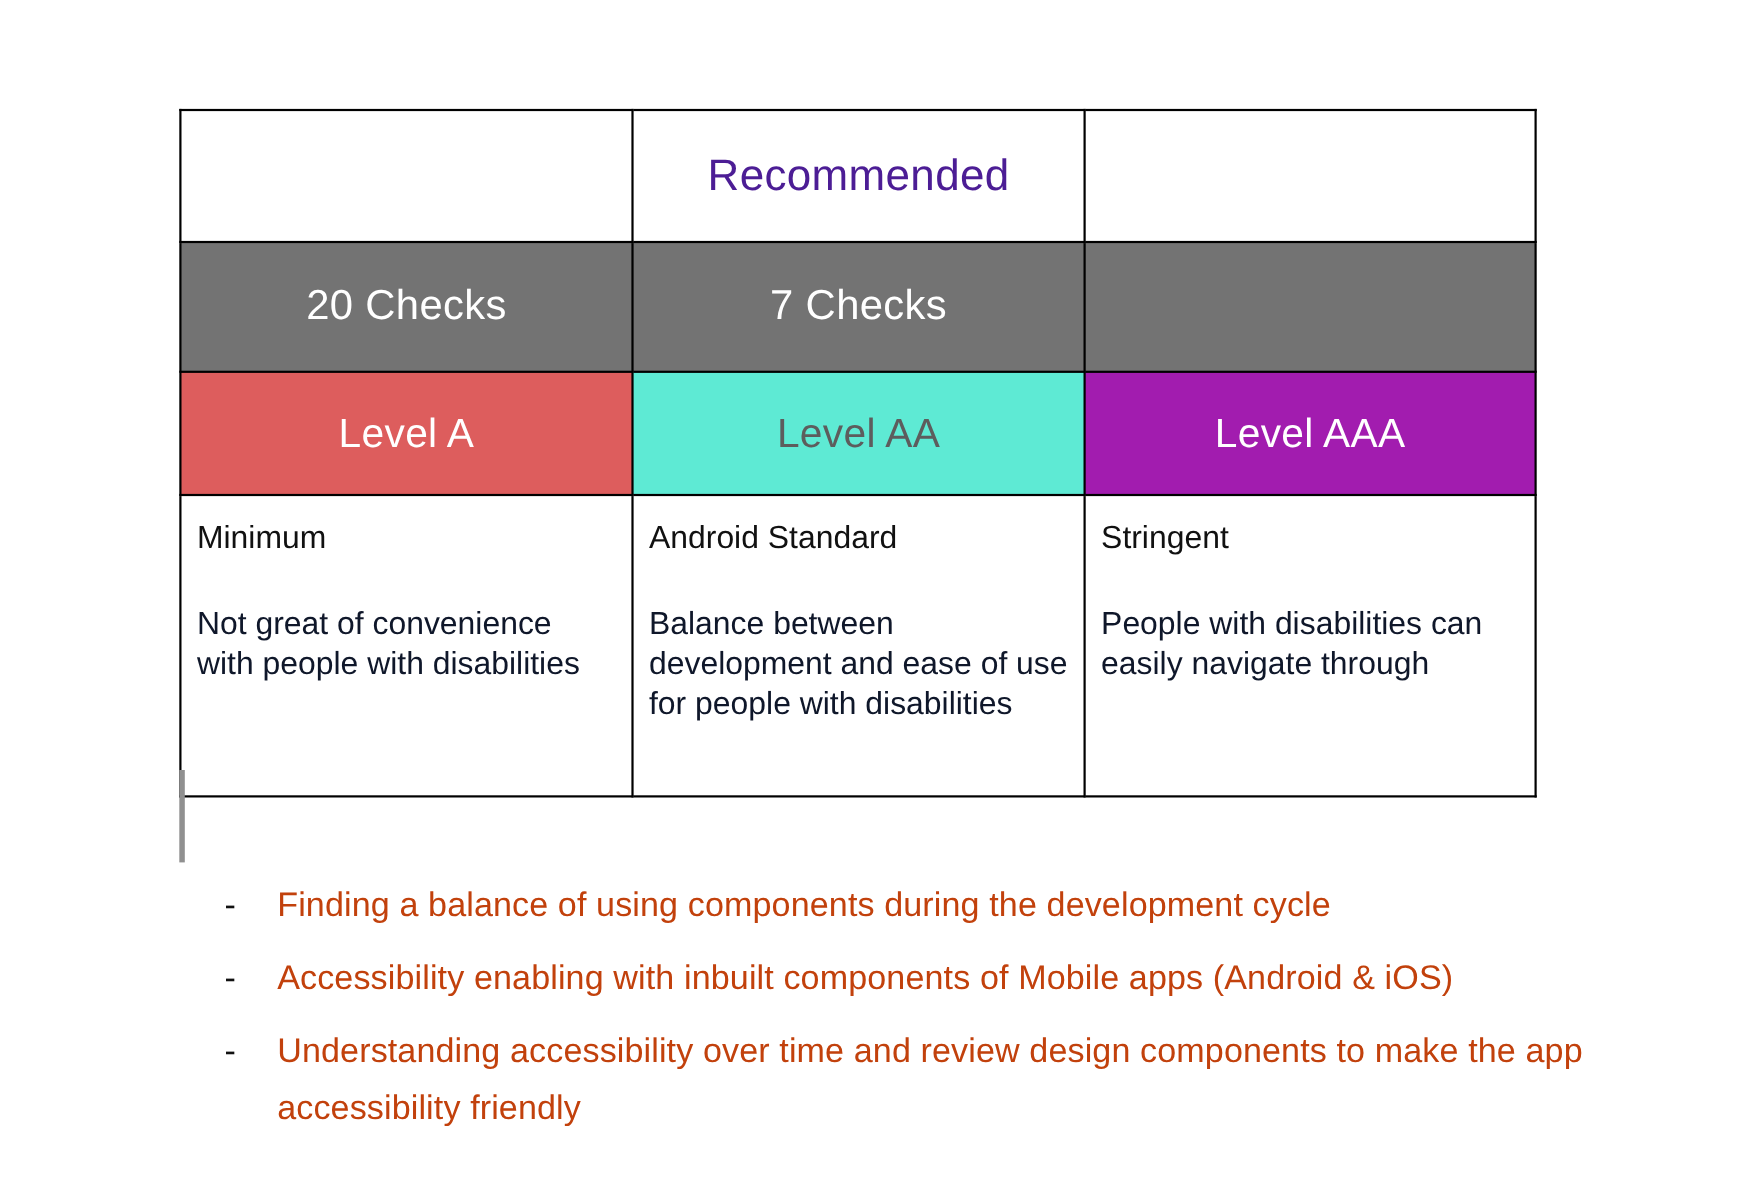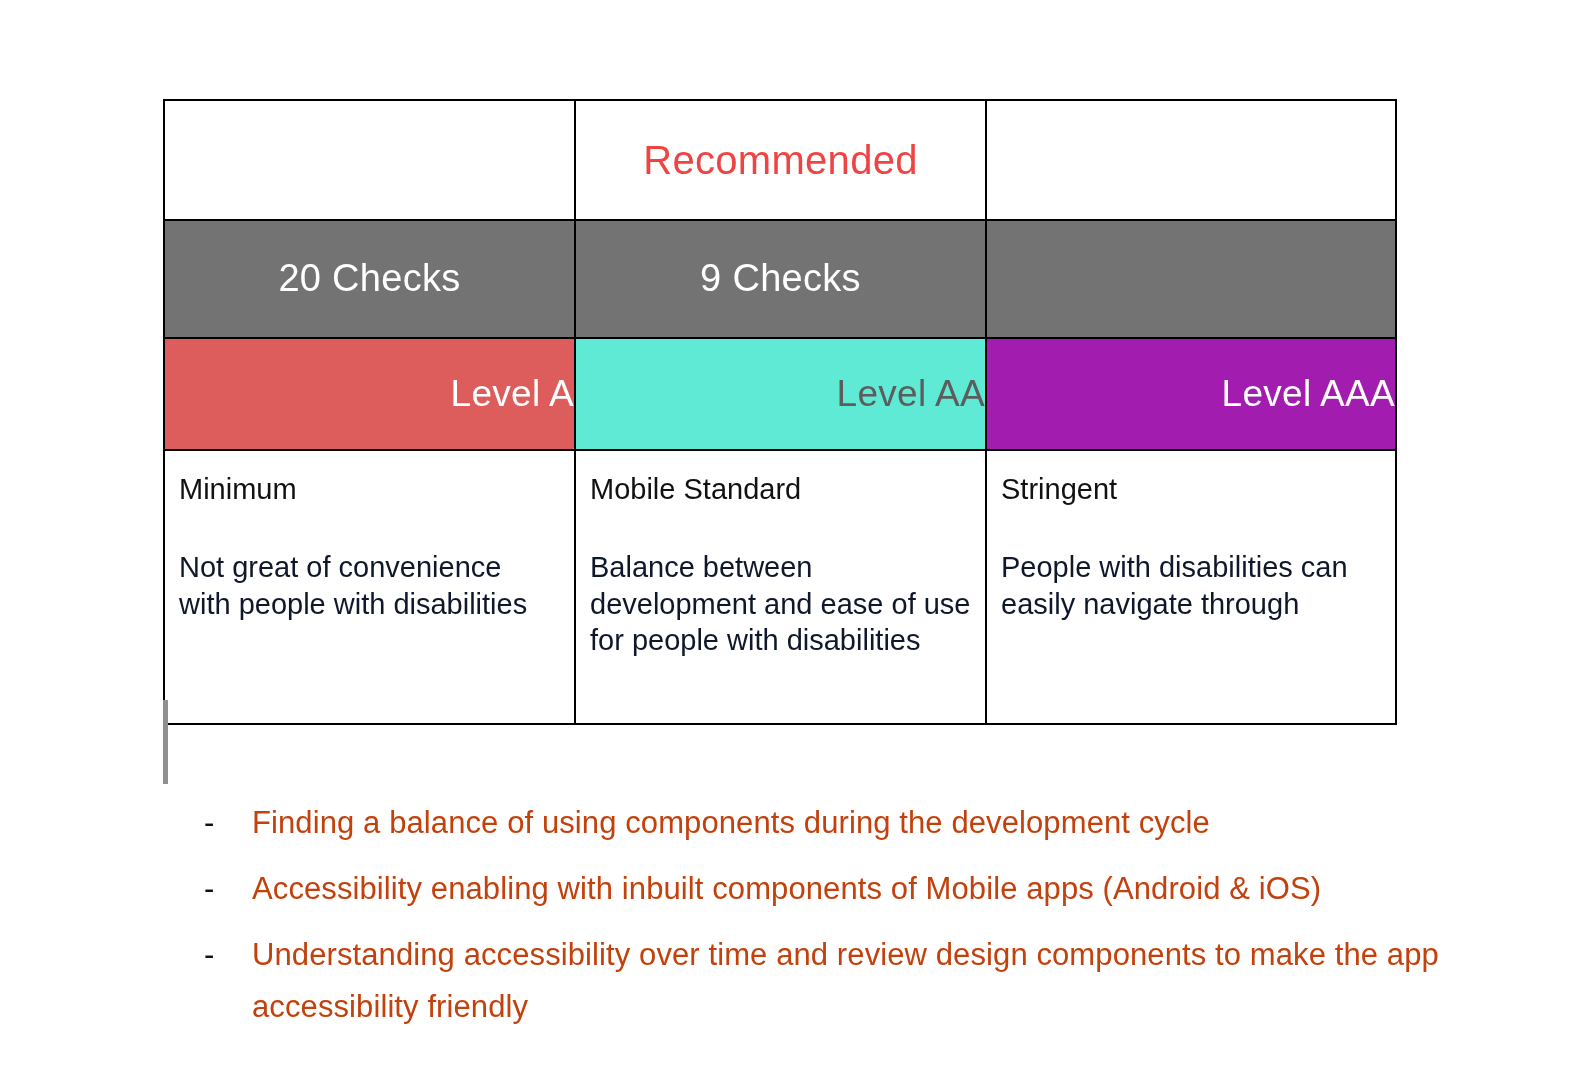"Recommended" .recommend-label { color: #ef4444 -> #4c1d95 }
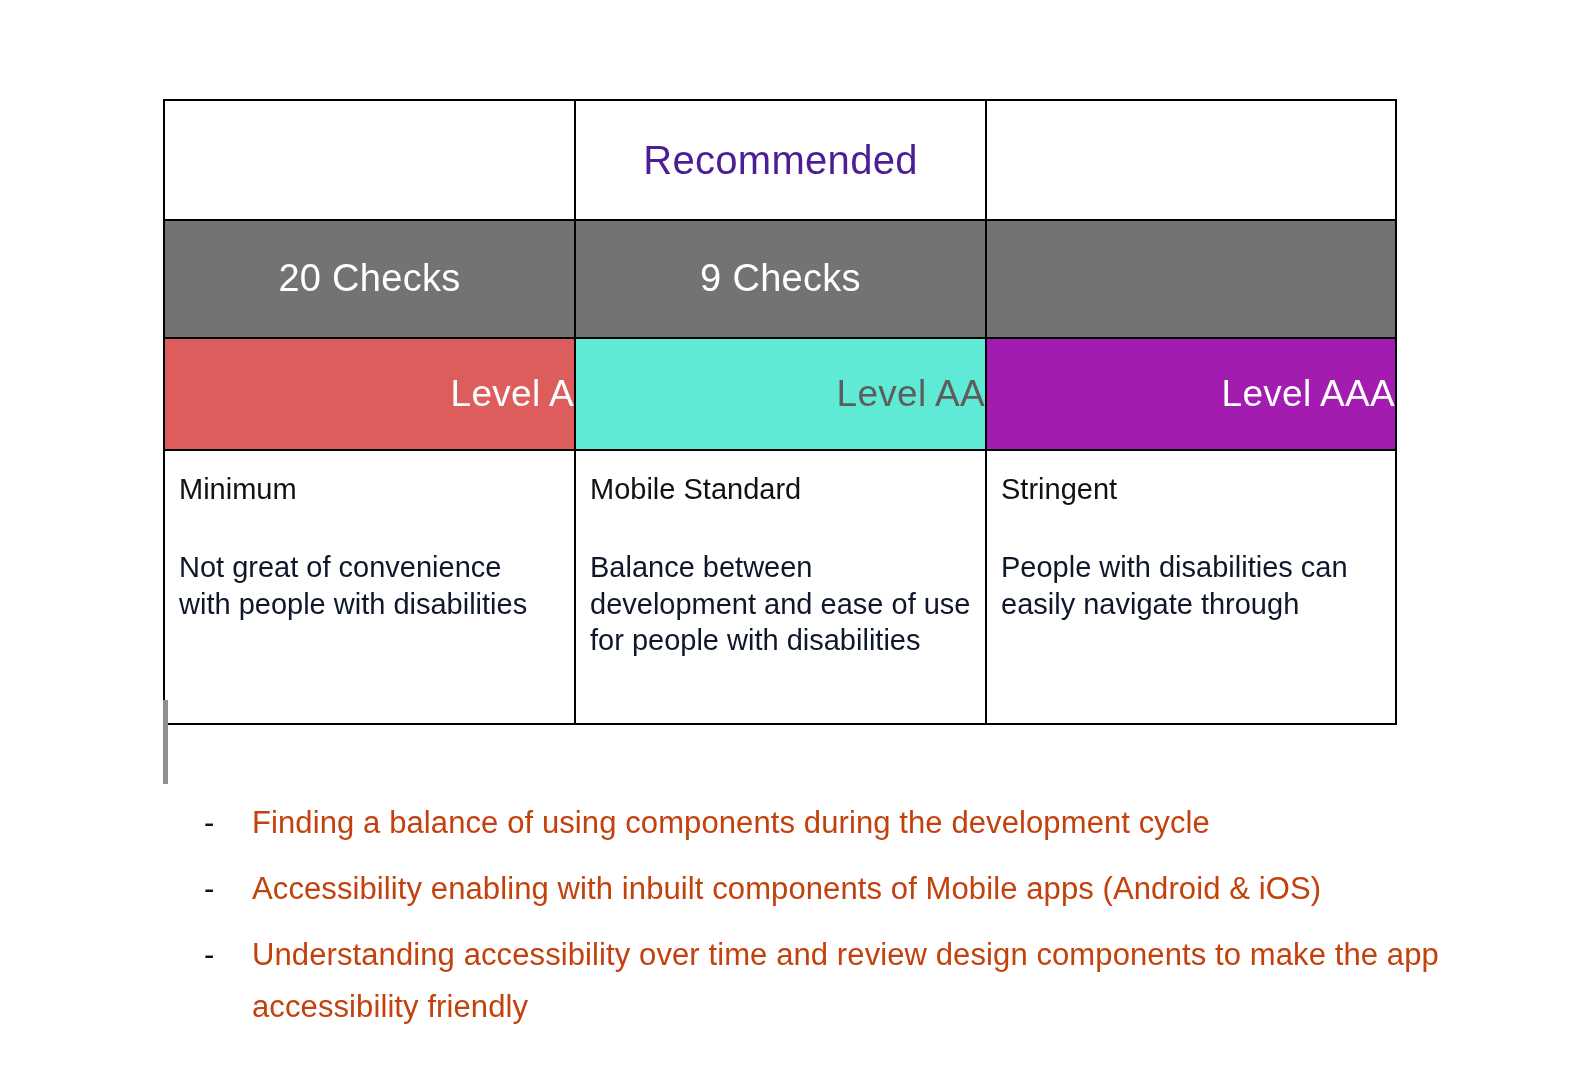"9 Checks" span.checks-label { text: 9 -> 7 }
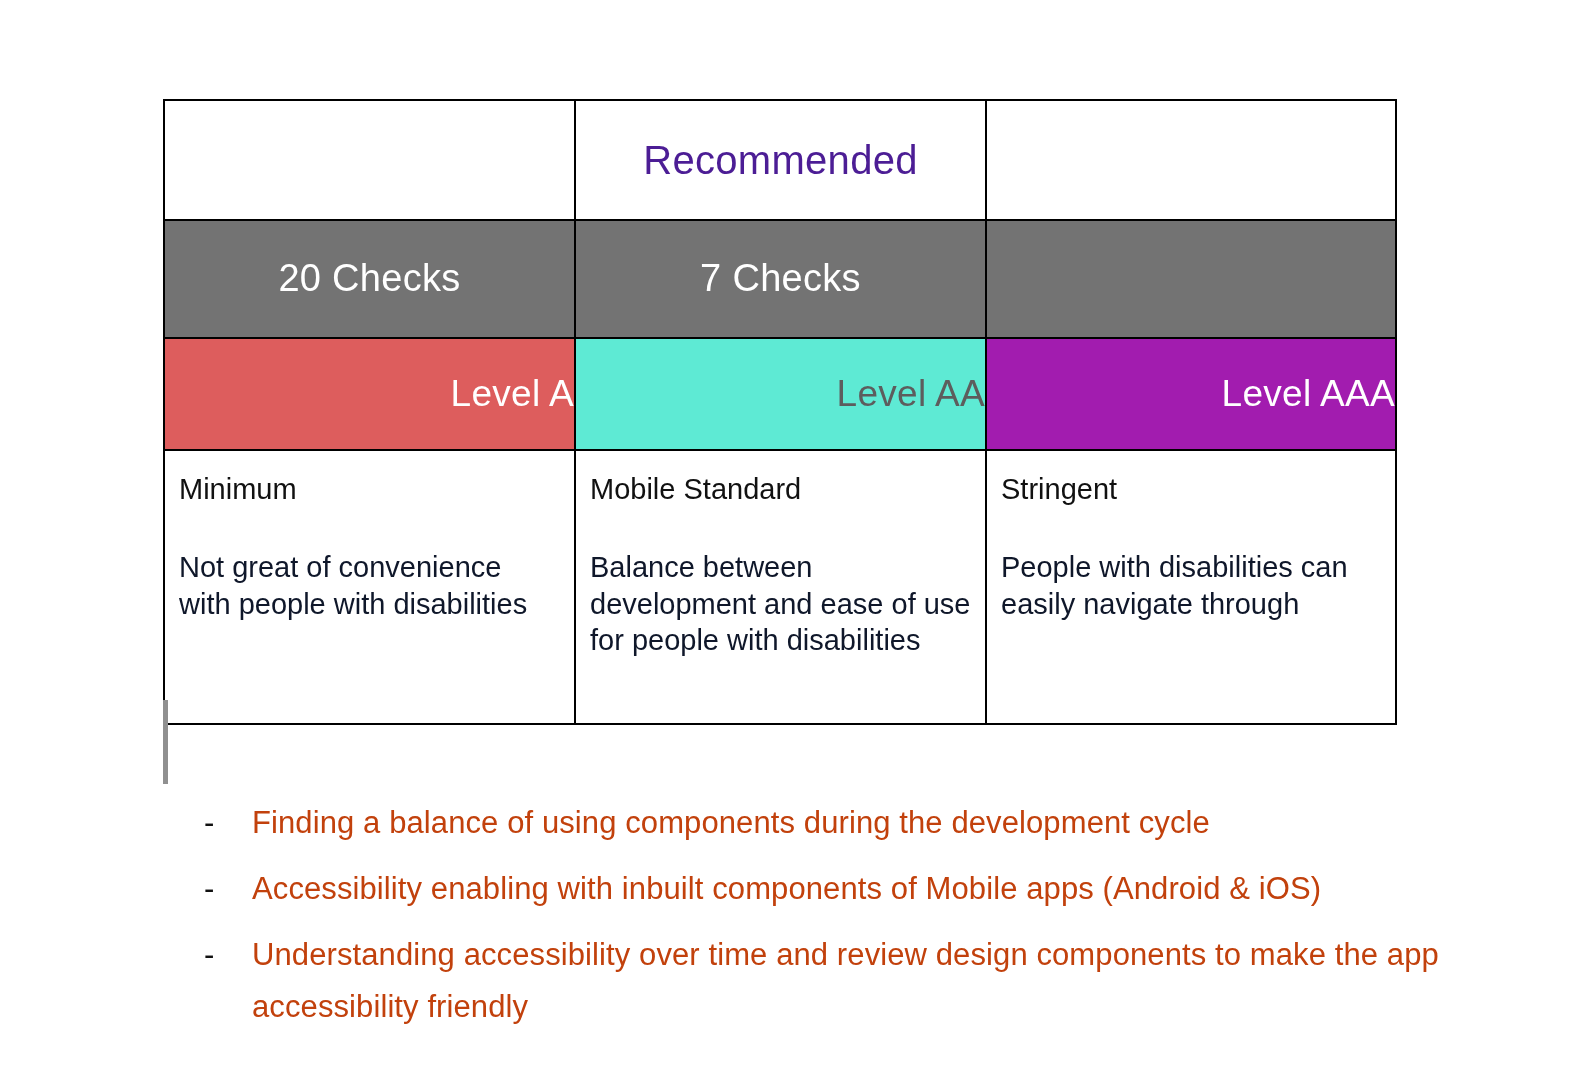"Level A" .row-levels td { text-align: right -> center }
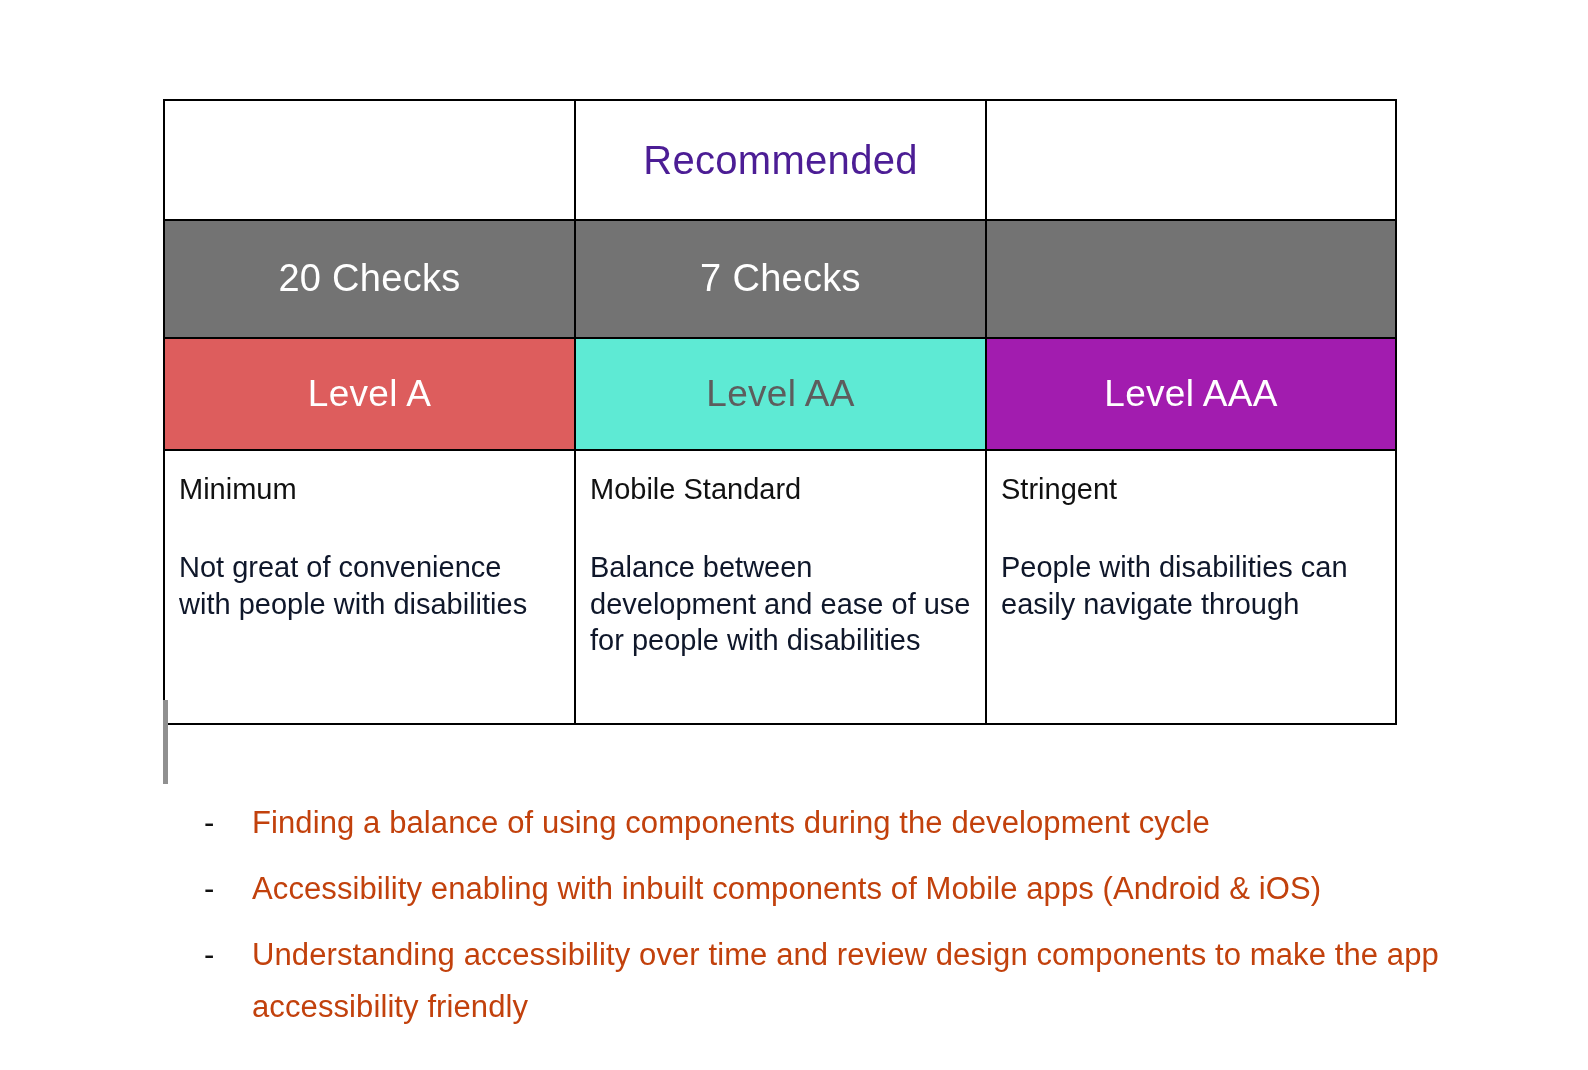"Mobile Standard" p.desc-title { text: Mobile -> Android }
